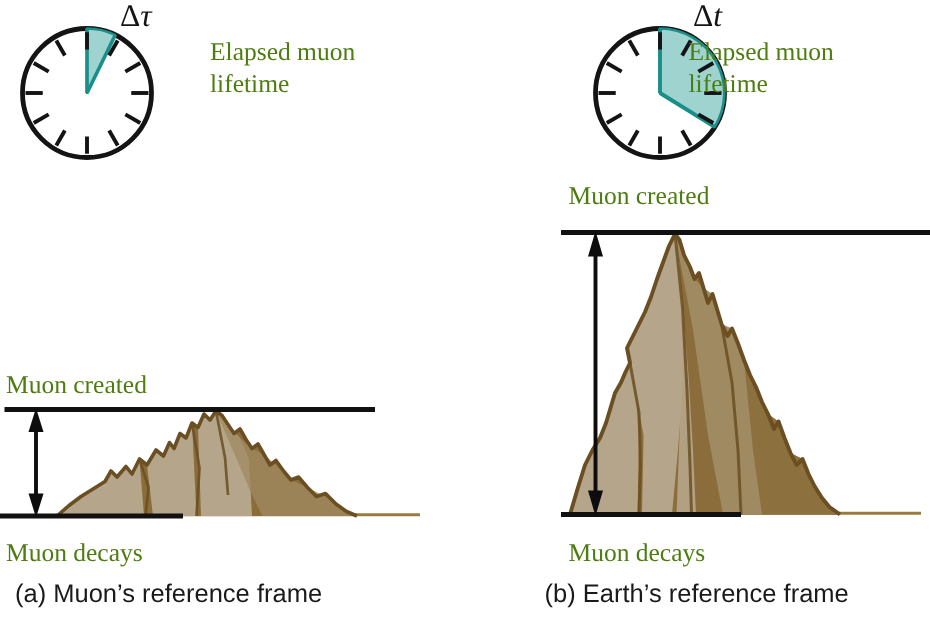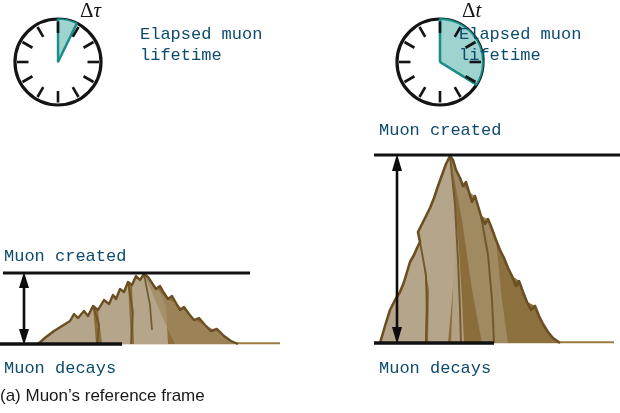"Elapsed muon" .label { color: #0c4a6e -> #4d7c0f; font-family: Liberation Mono, monospace -> Liberation Serif, serif }
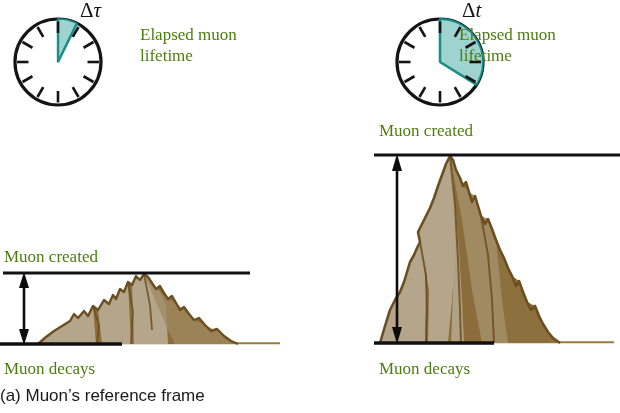"(a) Muon’s reference frame" #caption-a { left: 0 -> 10px }
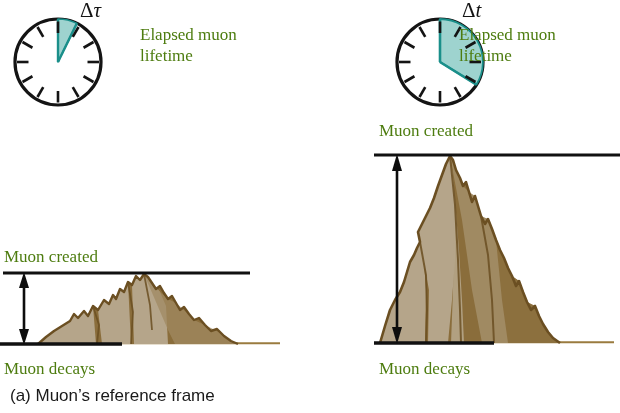"(b) Earth’s reference frame" div.caption { html: none -> <div>(b) Earth’s reference frame</div> }
